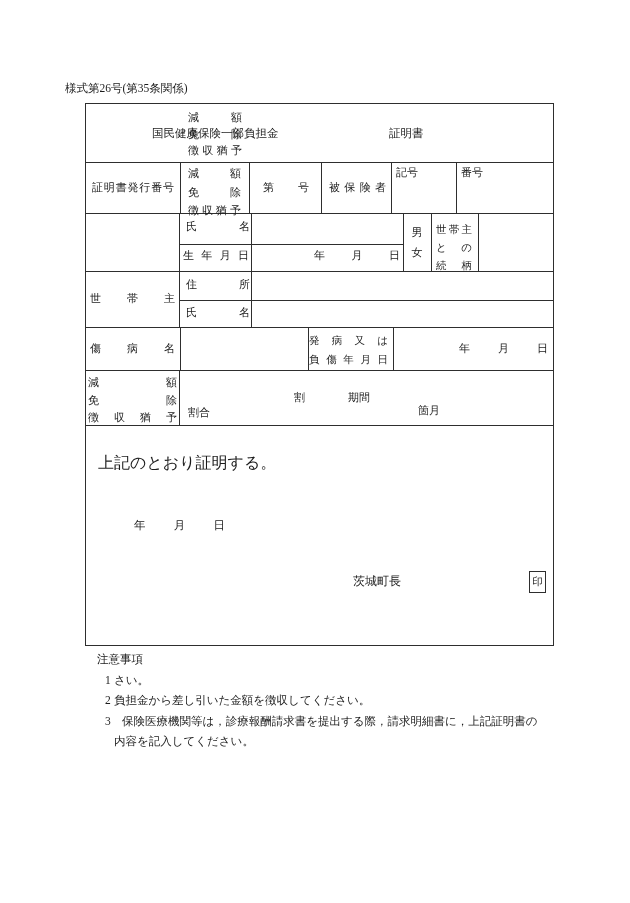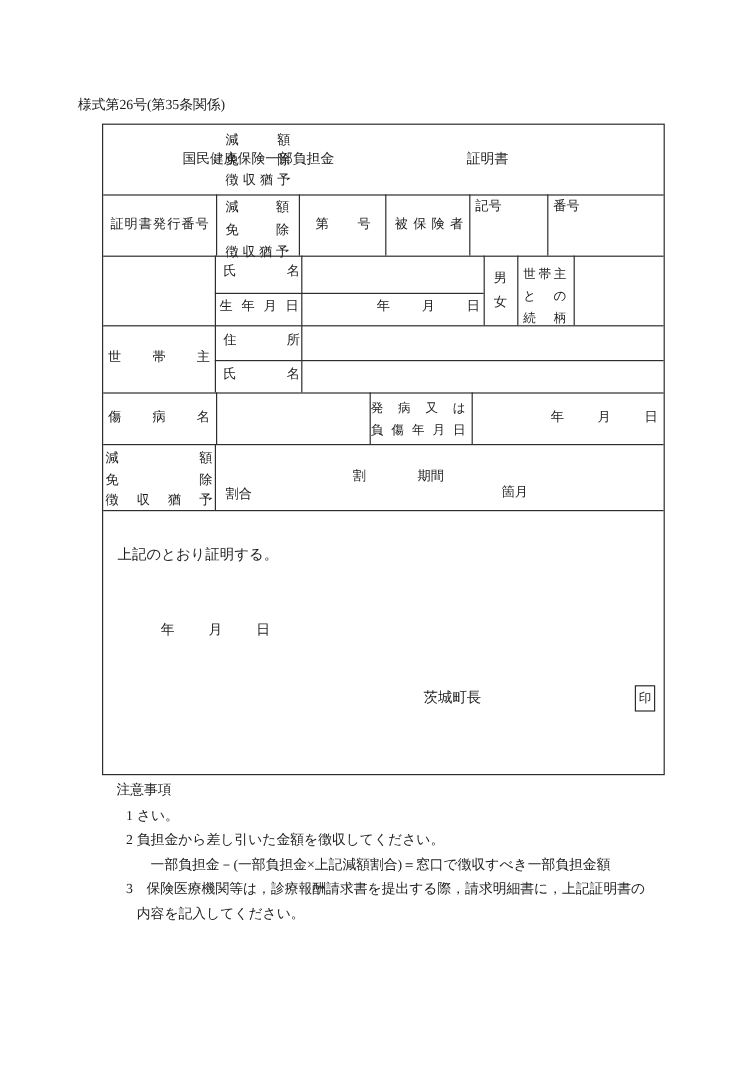"上記のとおり証明する。" div.abs { font-size: 12px -> 16px }
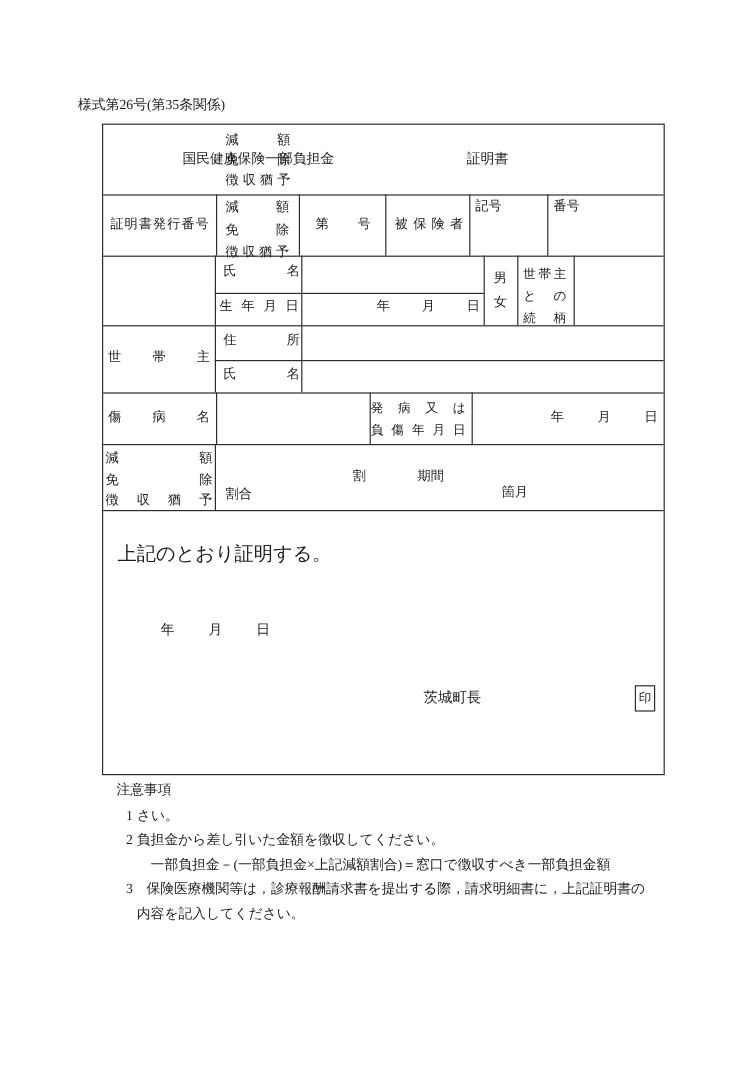"一部負担金－(一部負担金×上記減額割合)＝窓口で徴収すべき一部負担金額" div.note-line { html: <div> 一部負担金－(一部負担金×上記減額割合)＝窓口で徴収すべき一部負担金額</div> -> none }
